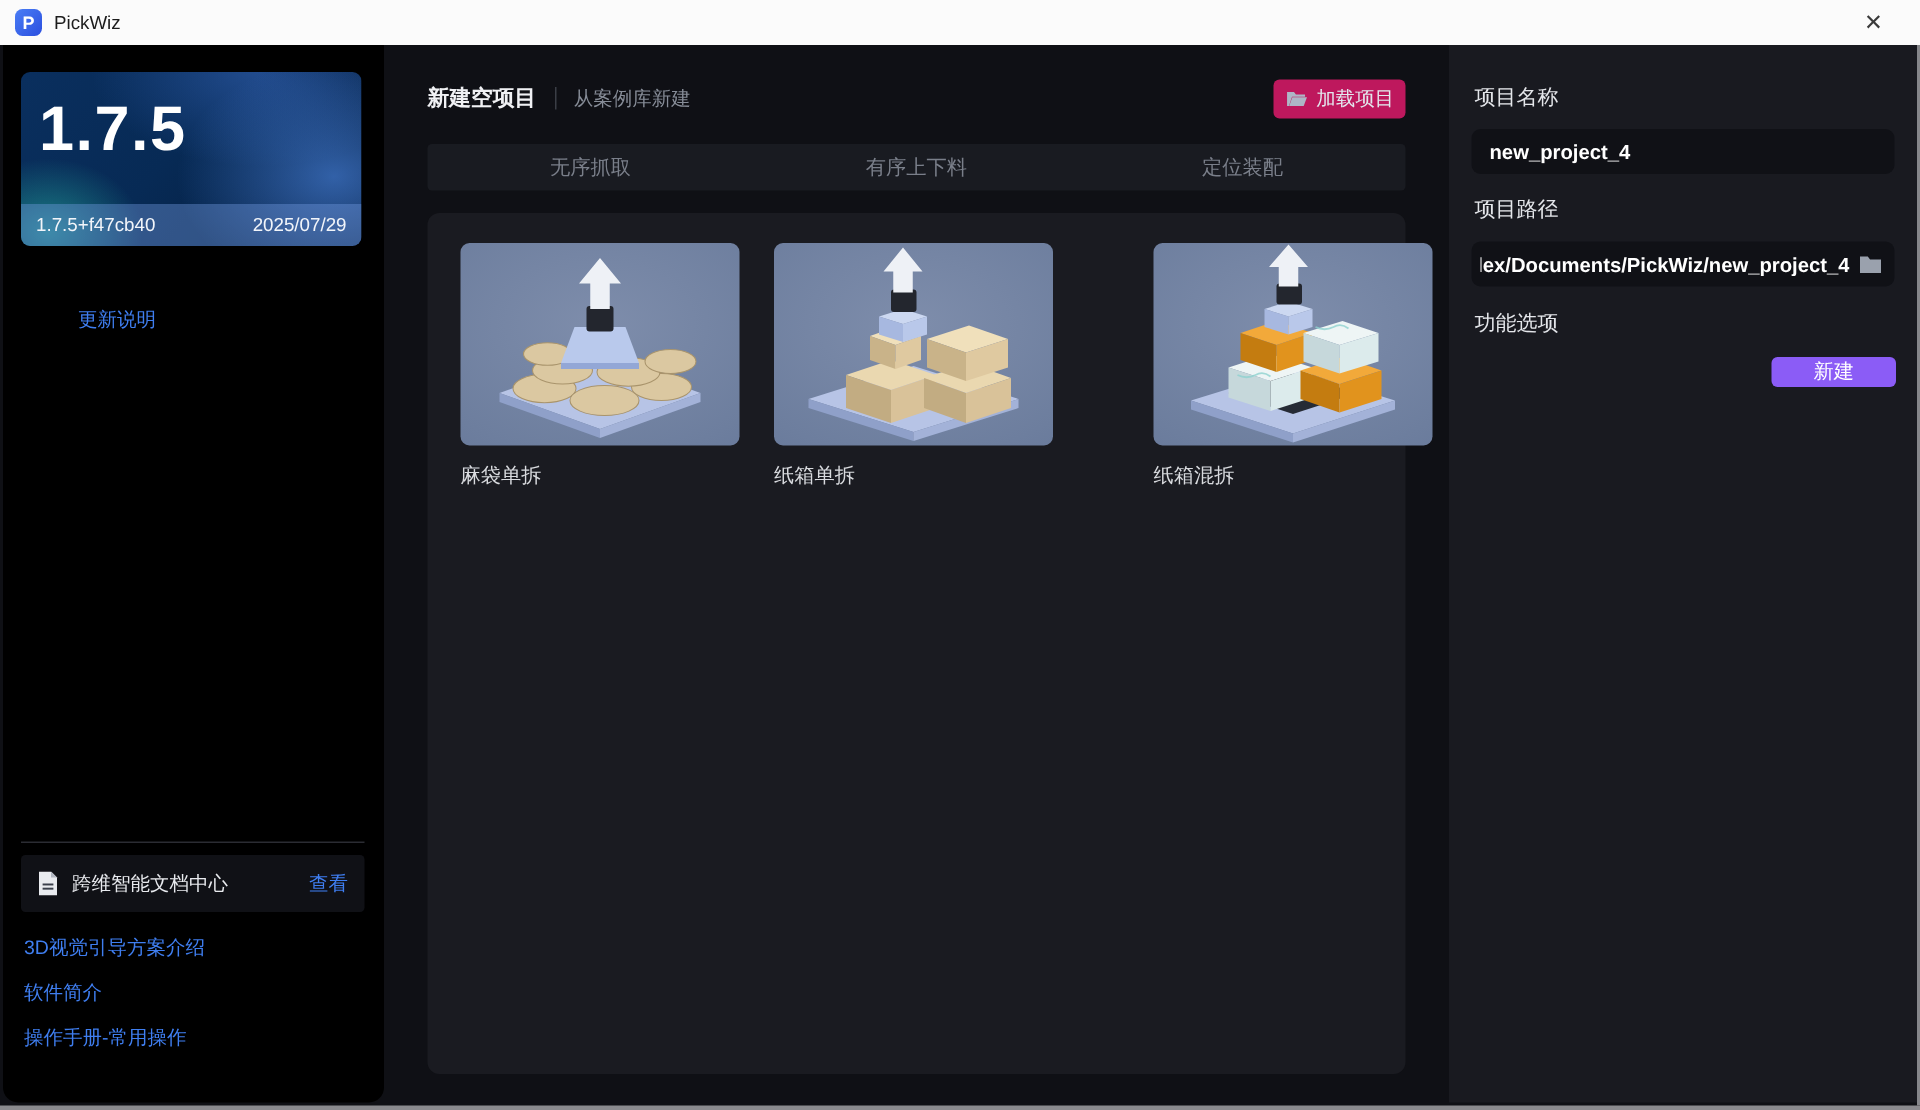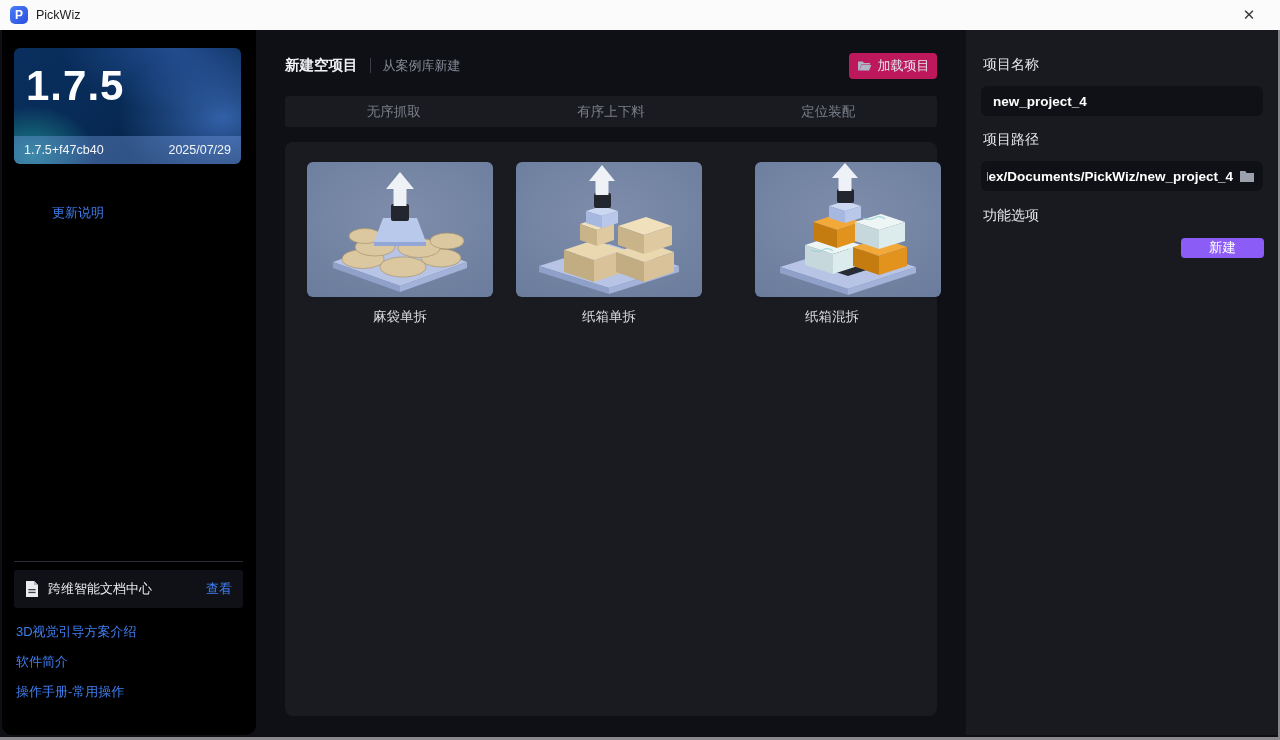"麻袋单拆" .tpl-label { text-align: center -> none }
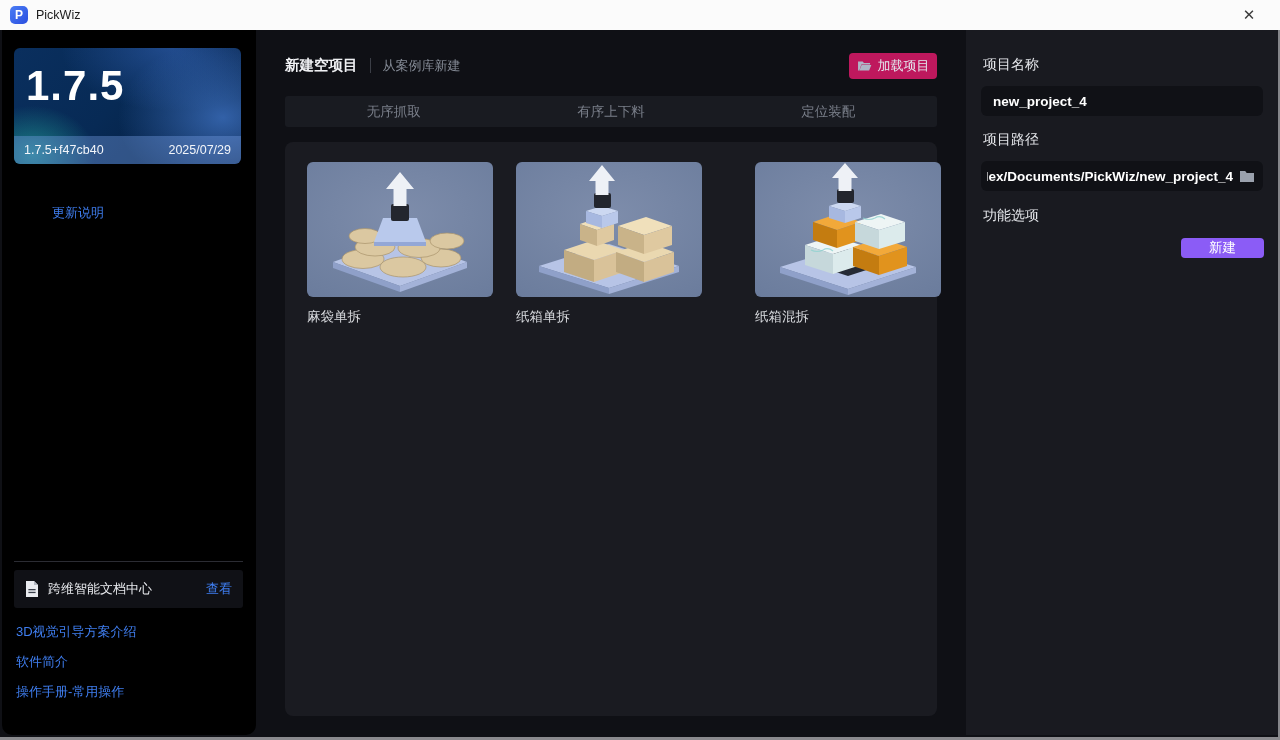"纸箱混拆" .tpl-card.c2 { left: 438px -> 452px }
